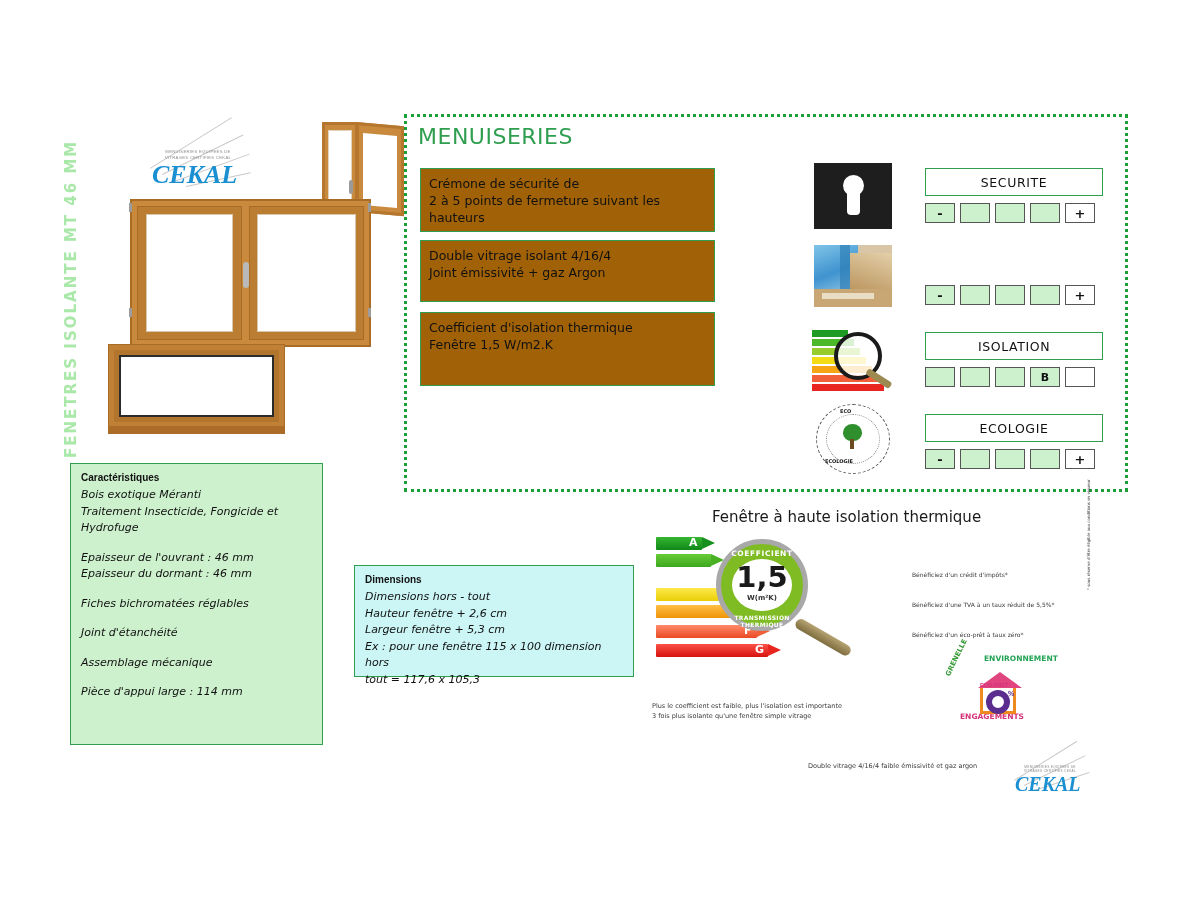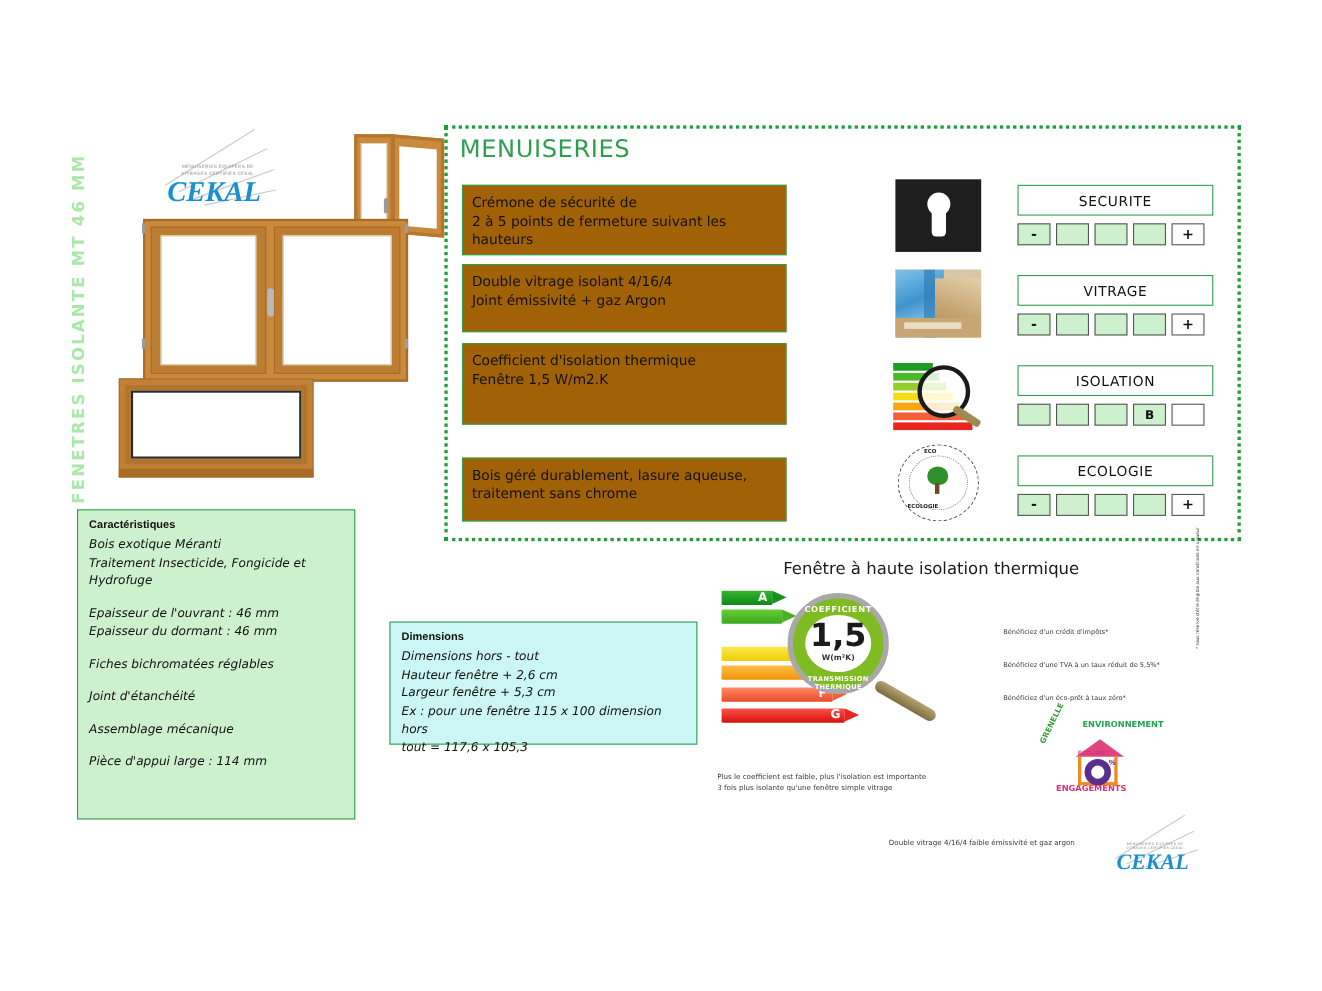"VITRAGE" div.rate-label { html: <div>VITRAGE</div> -> none }
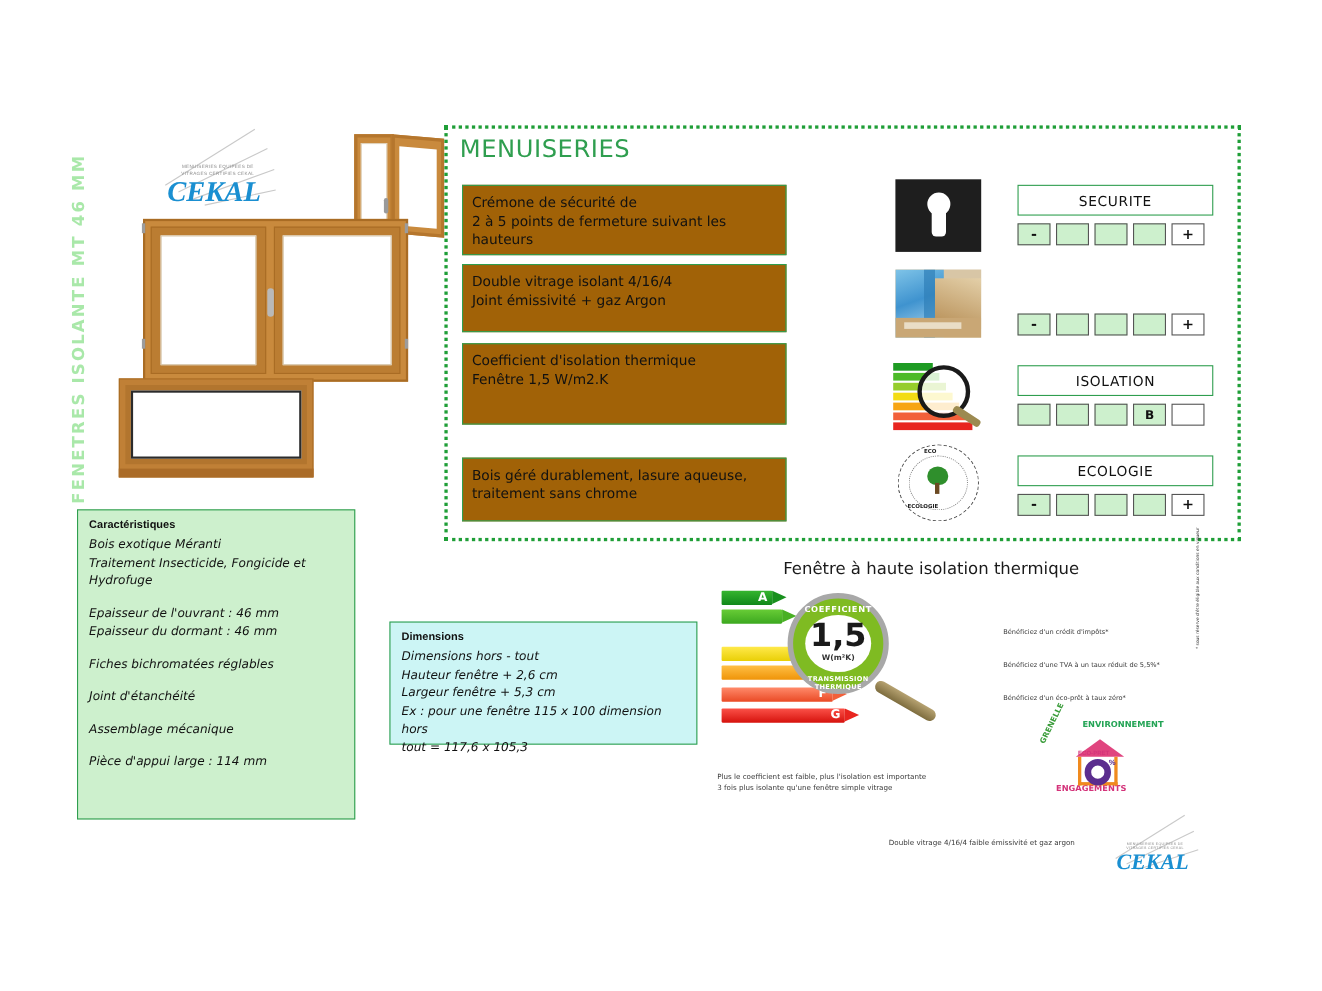"Bois géré durablement, lasure aqueuse," div.perf-box { html: <div> <div>Bois géré durablement, lasure aqueuse,</div> <div>traitement sans chrome</div> </div> -> none }
